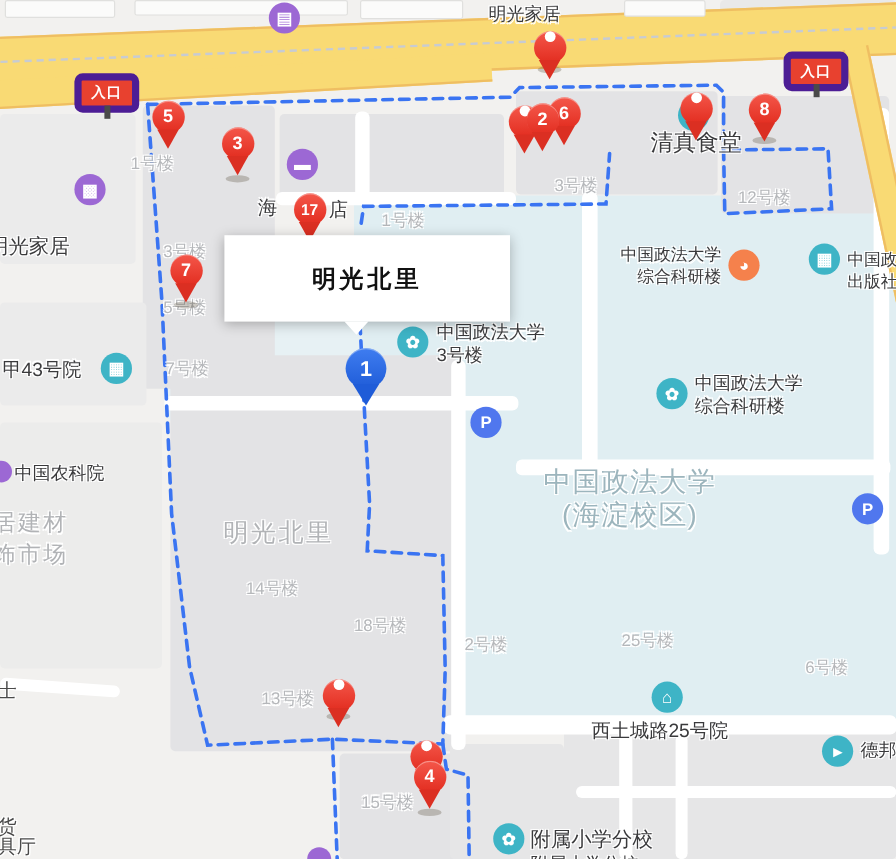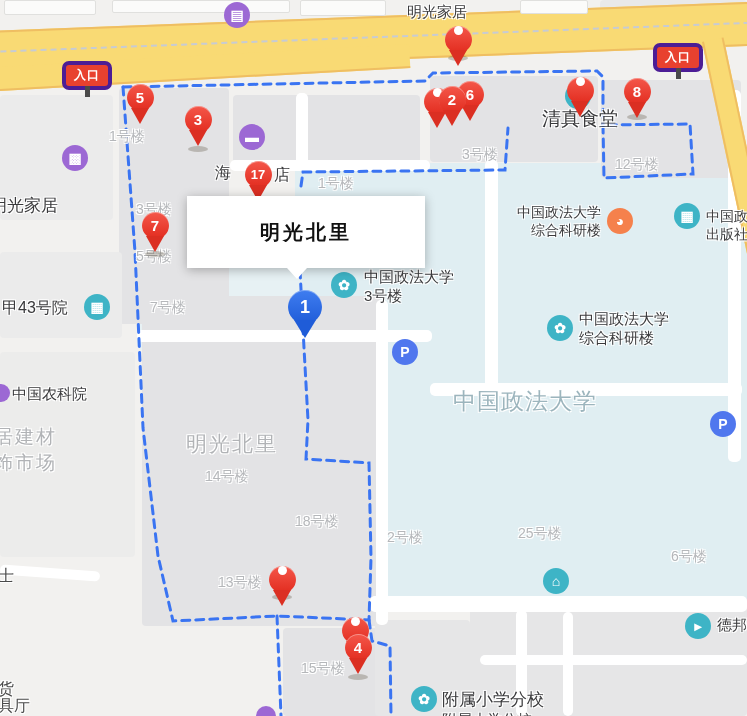"入口" .entrance { border: 4px solid #4c1d95 -> 6px solid #4c1d95 }
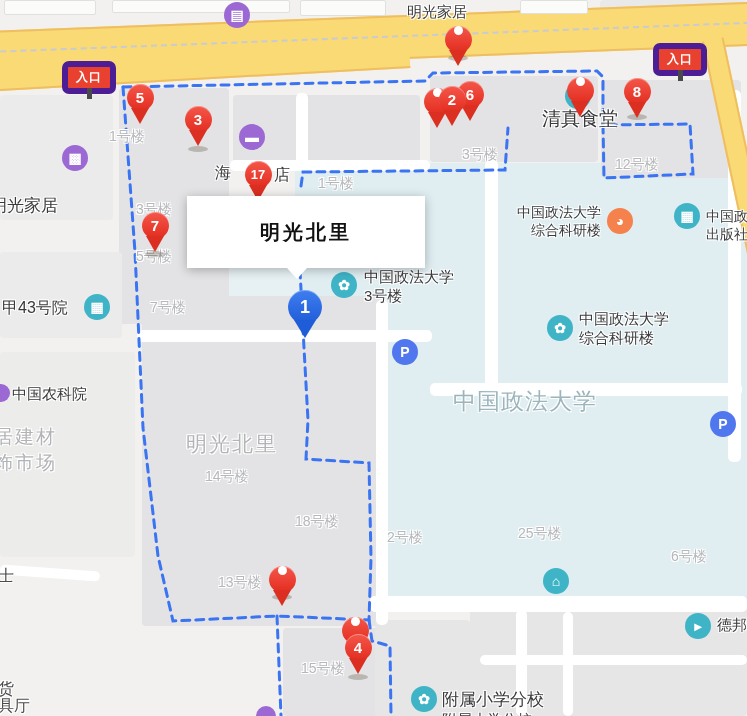"7号楼" div.lbl { left: 150px -> 138px }
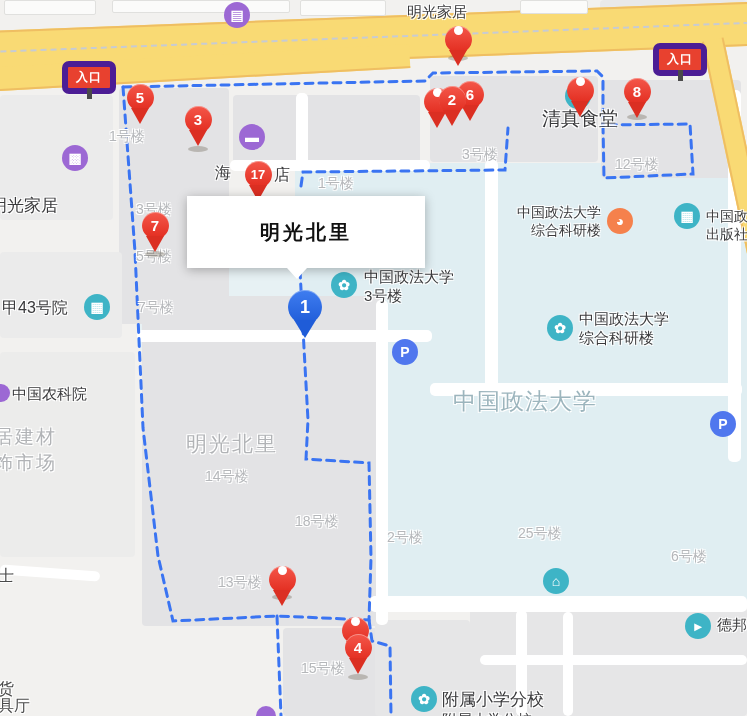"(海淀校区)" div { html: none -> <div>(海淀校区)</div> }
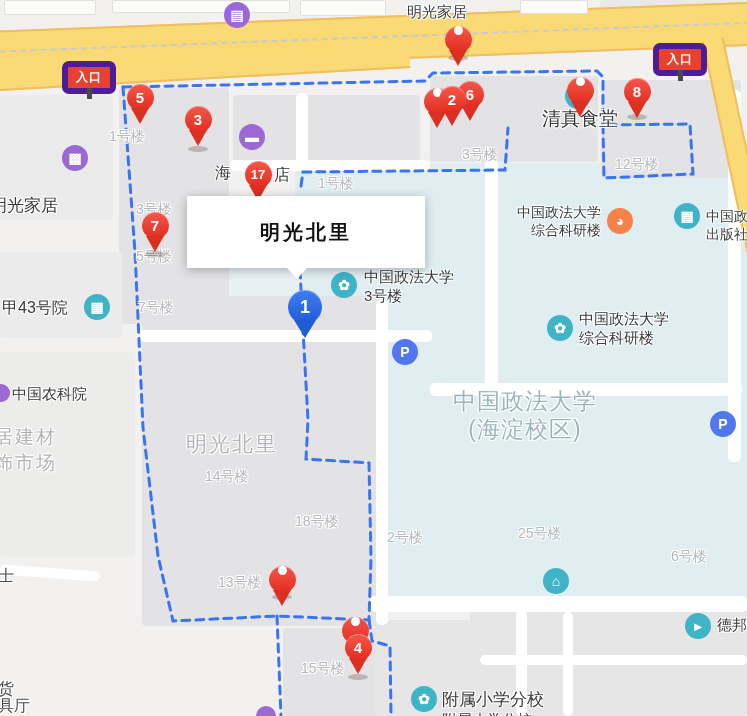"14号楼" div.lbl { top: 468px -> 482px }
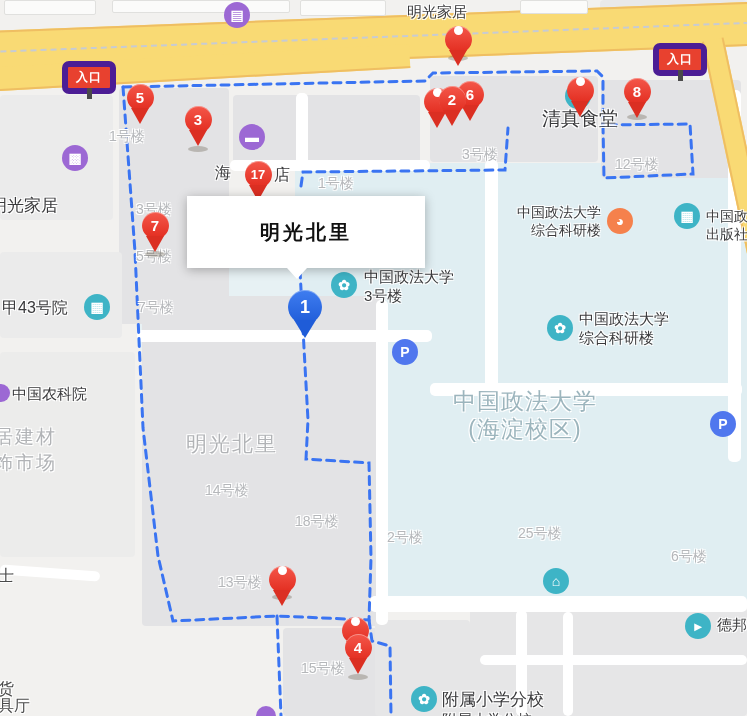"西土城路25号院" div.lbl { html: none -> <div>西土城路25号院</div> }
